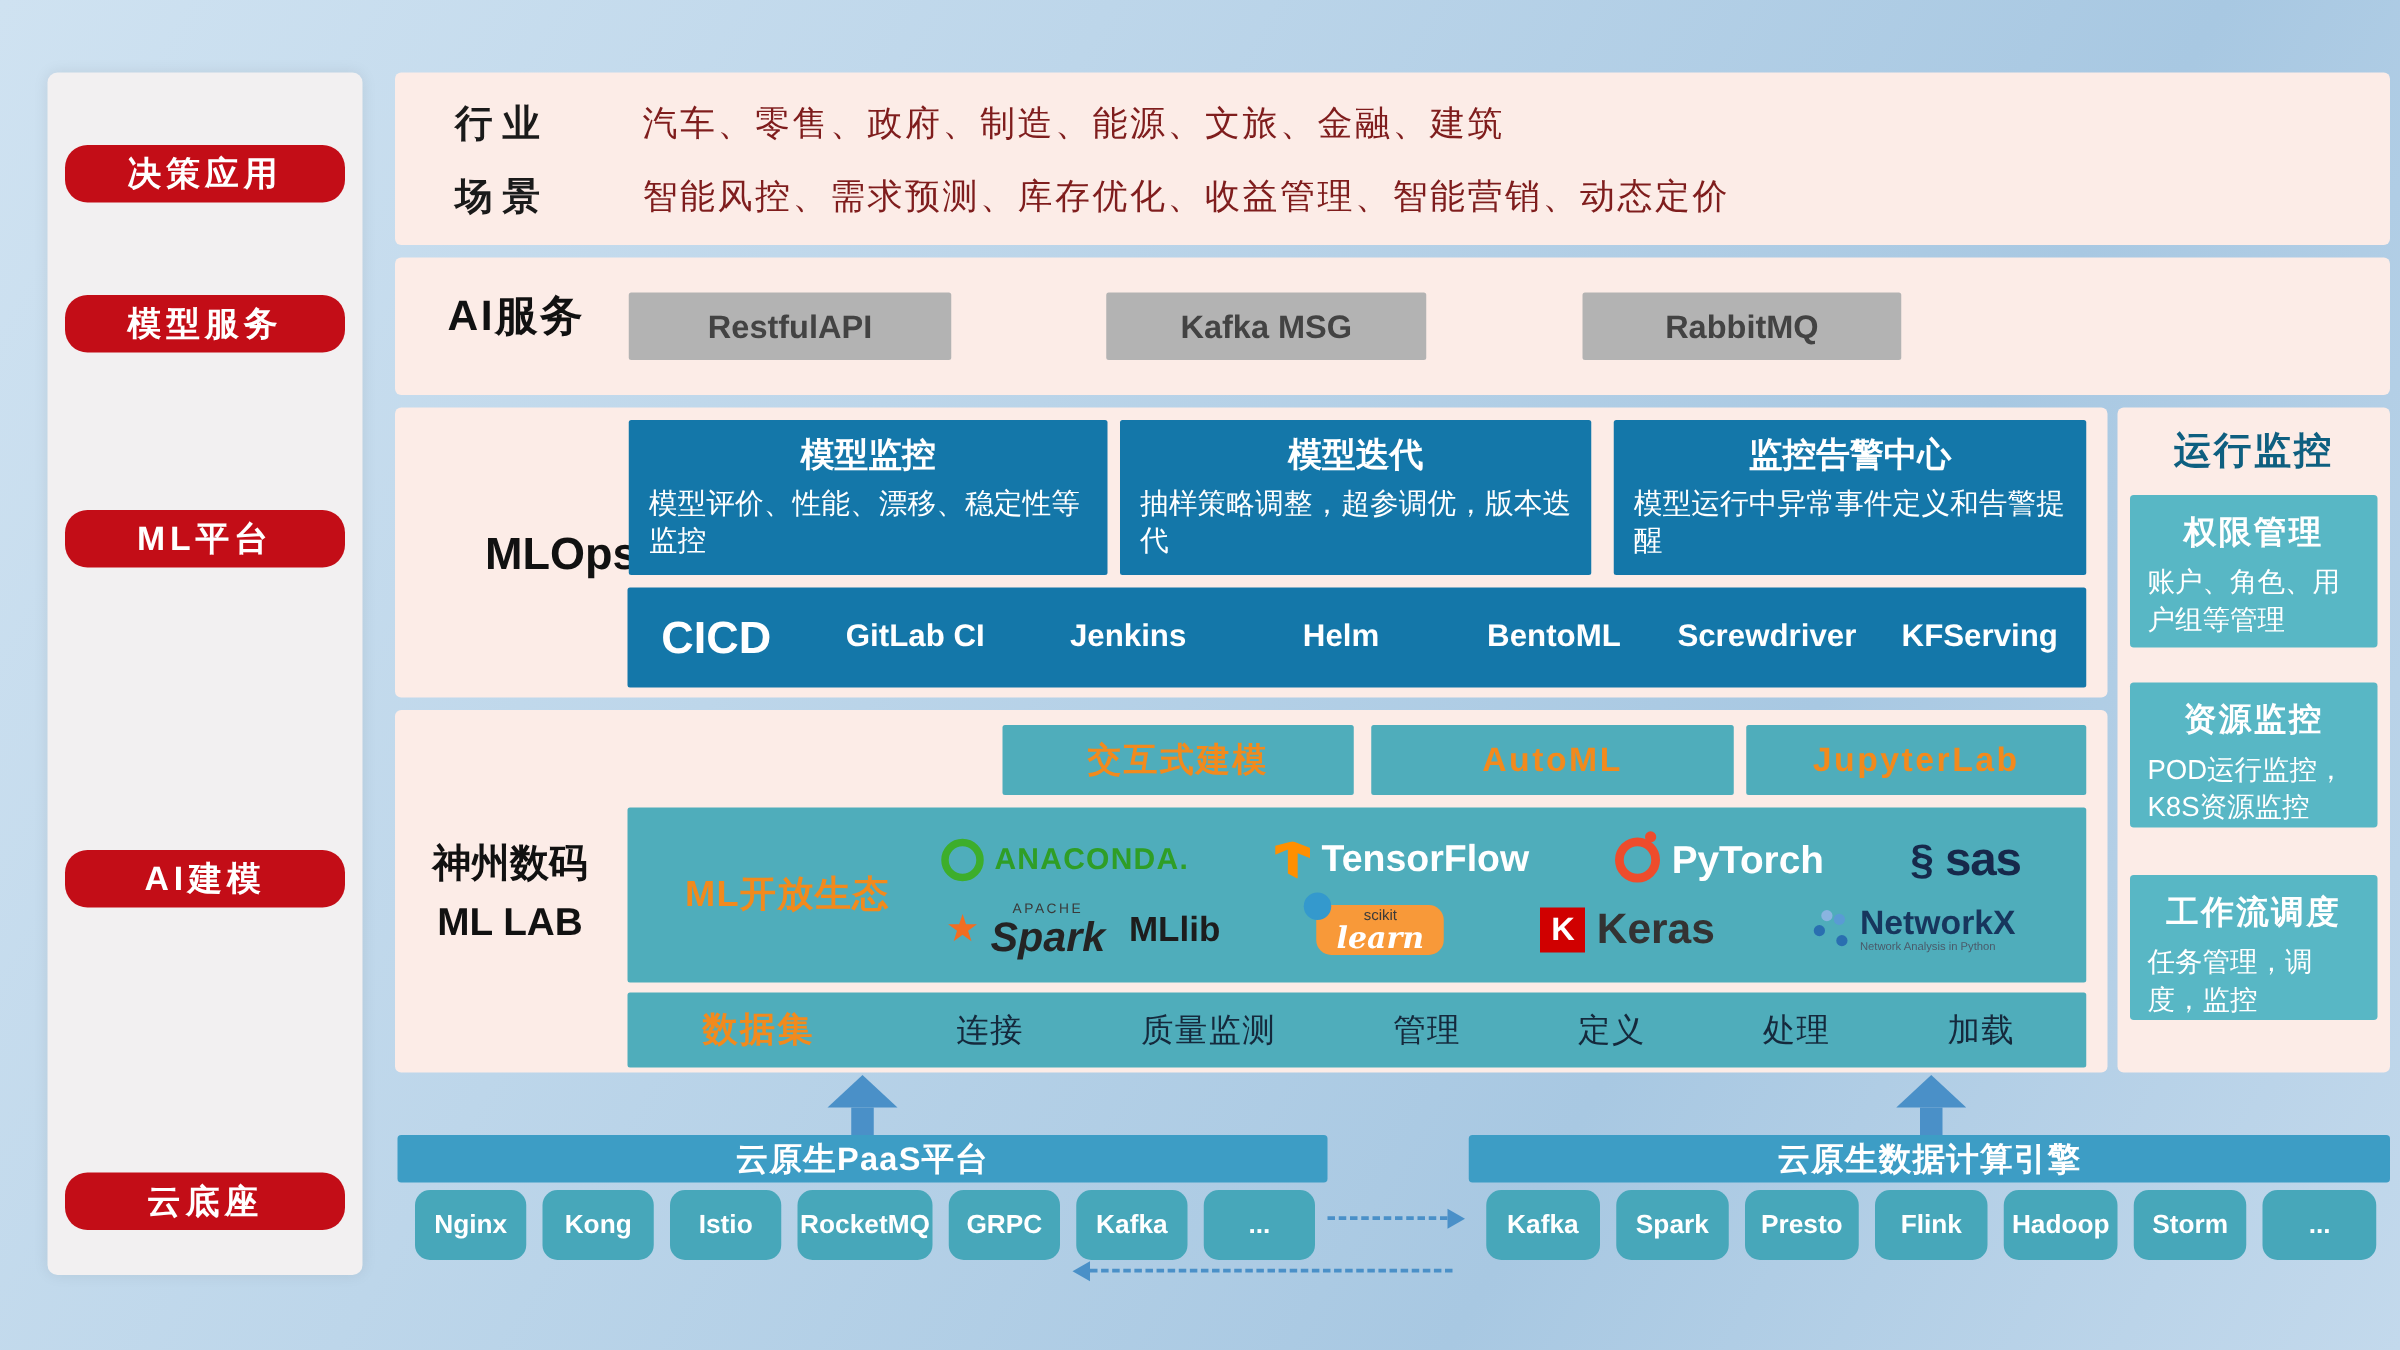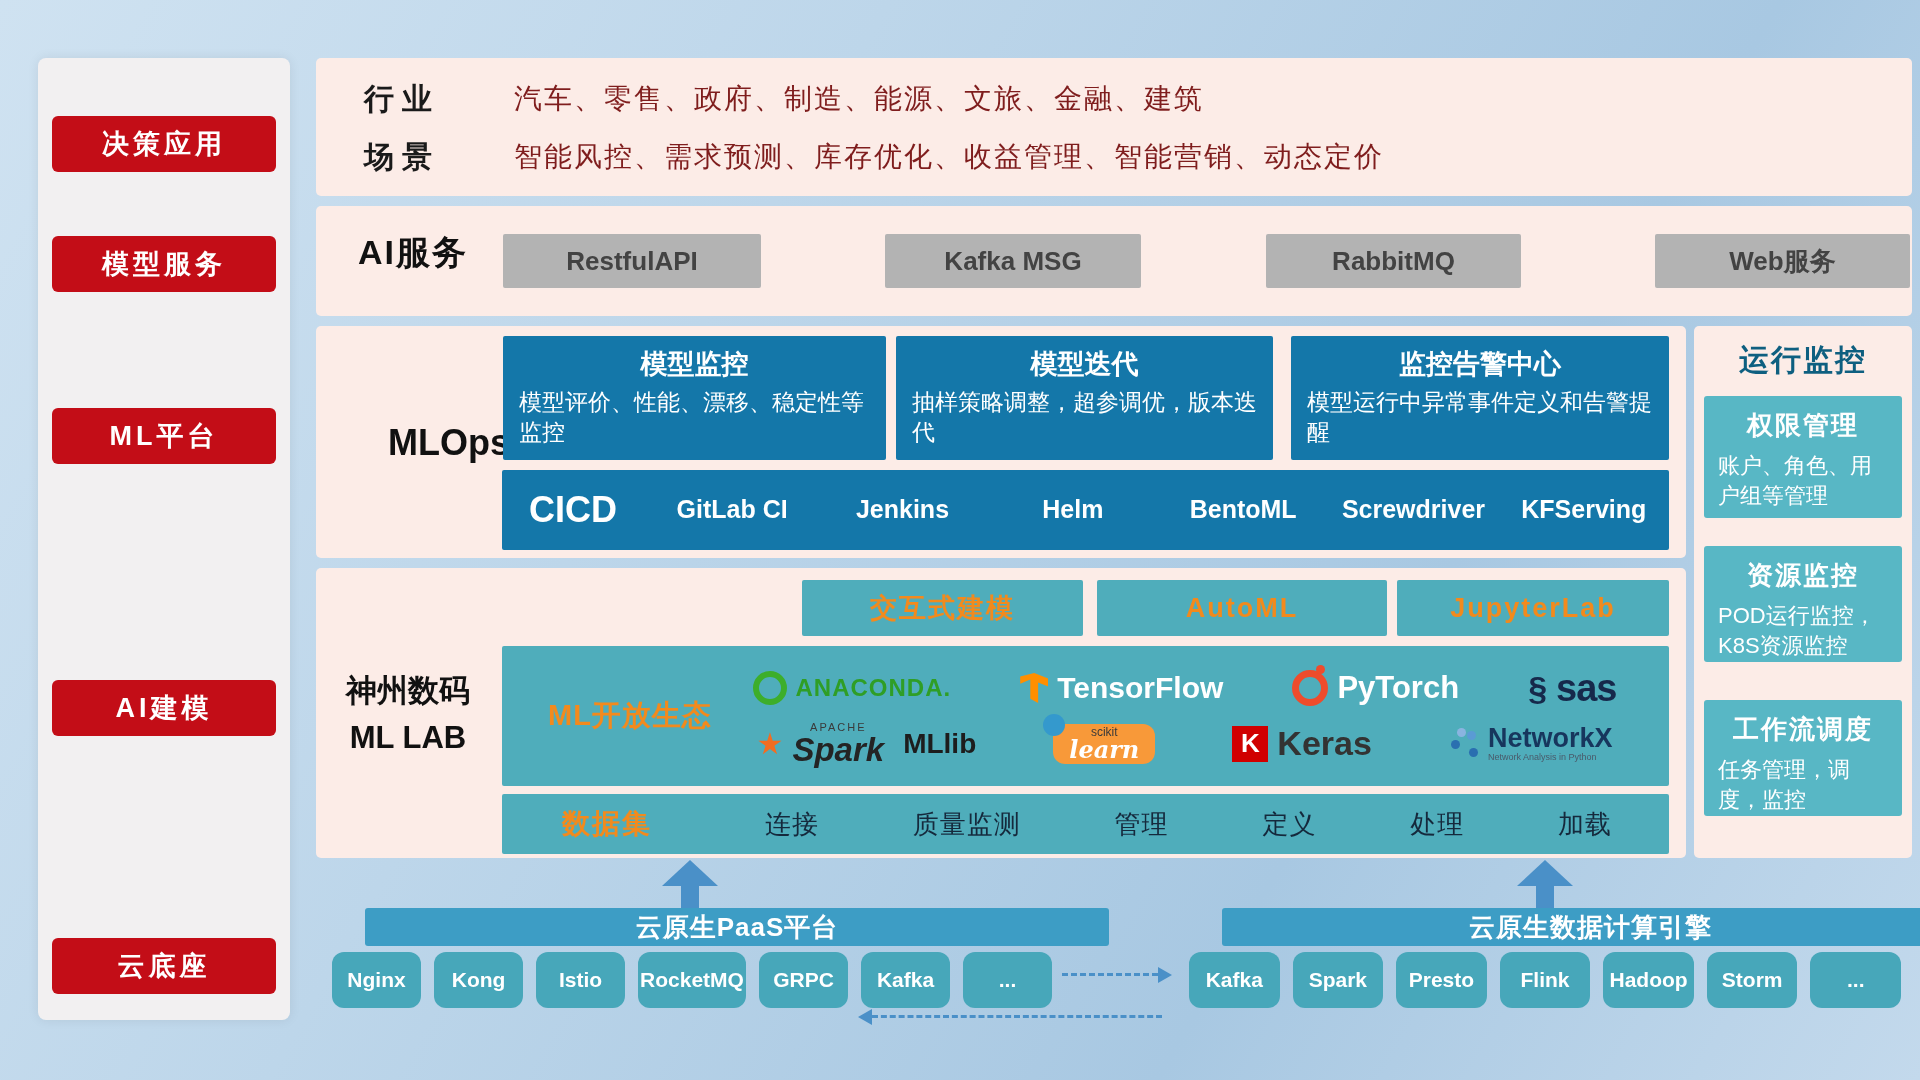"决策应用" .red-btn { border-radius: 6px -> 18px; height: 56px -> 46px }
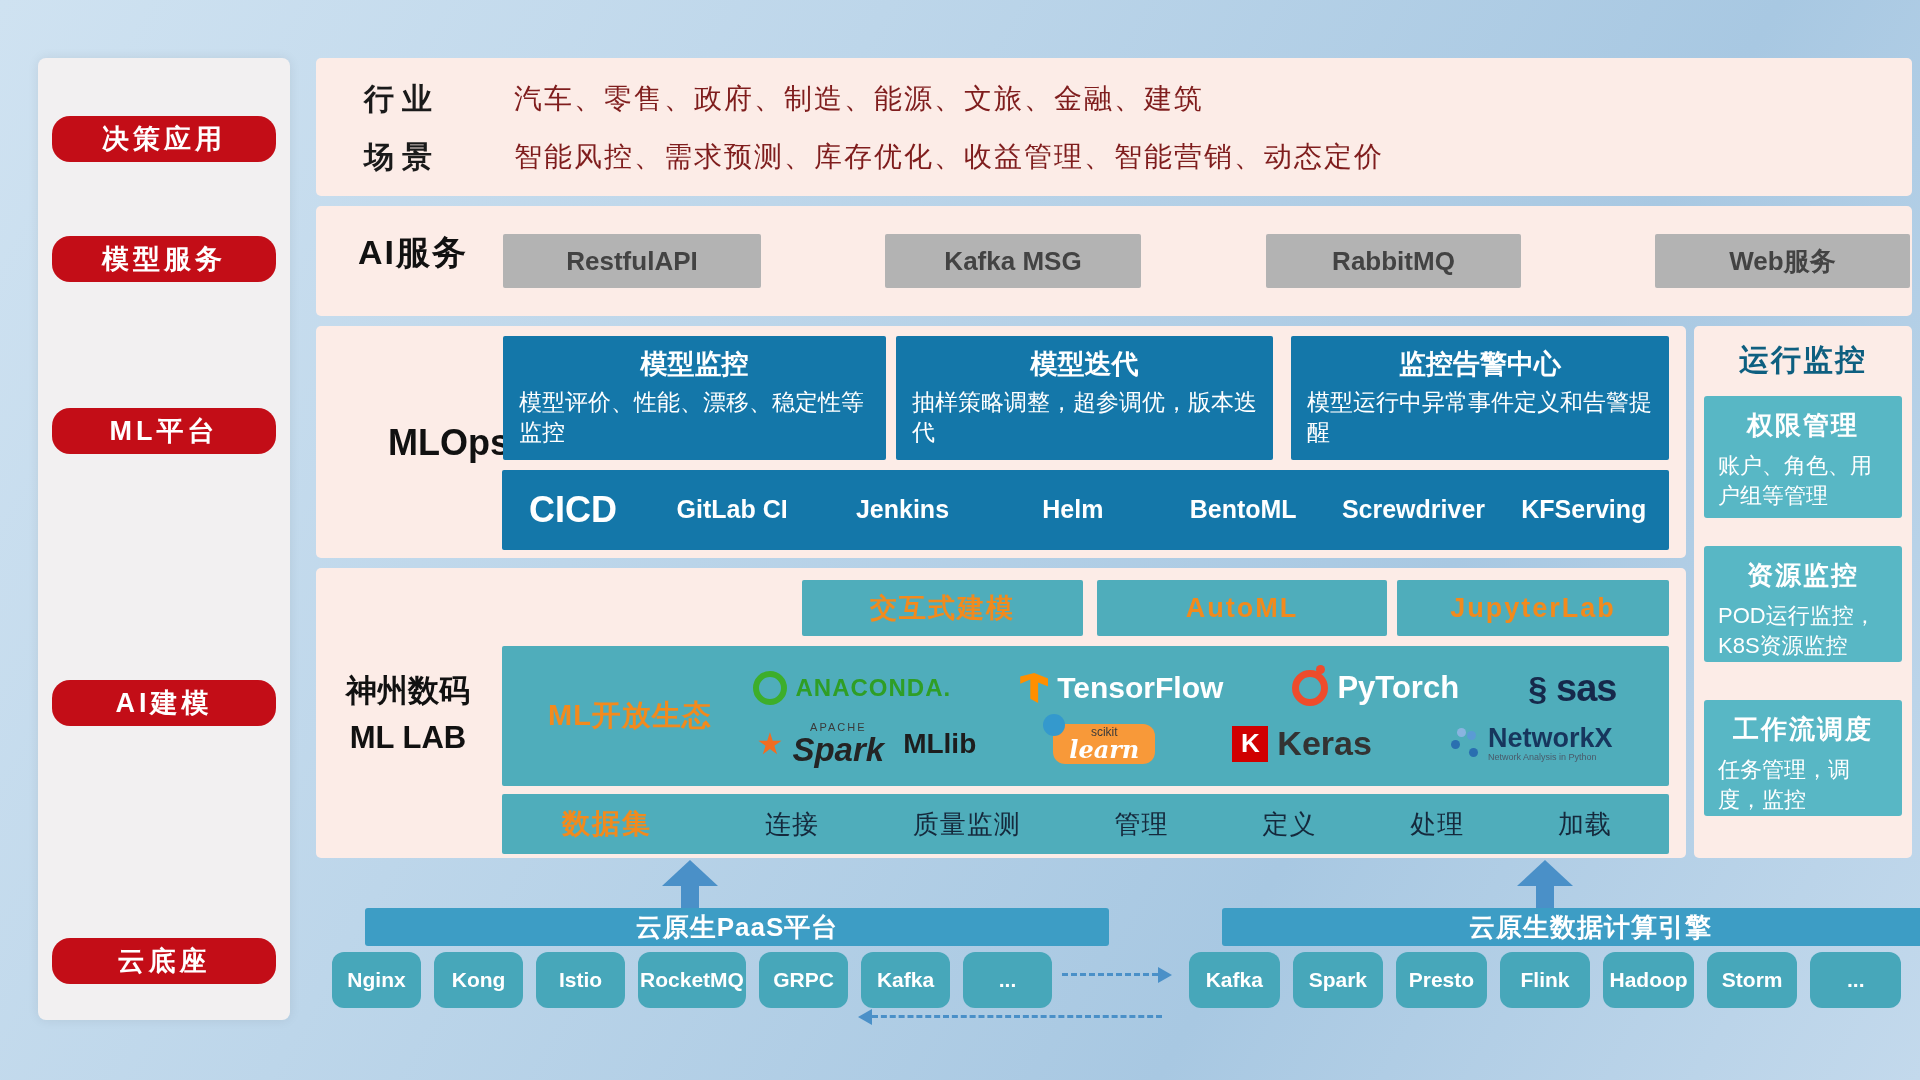"Web服务" div.gray-btn { html: <div>Web服务</div> -> none }
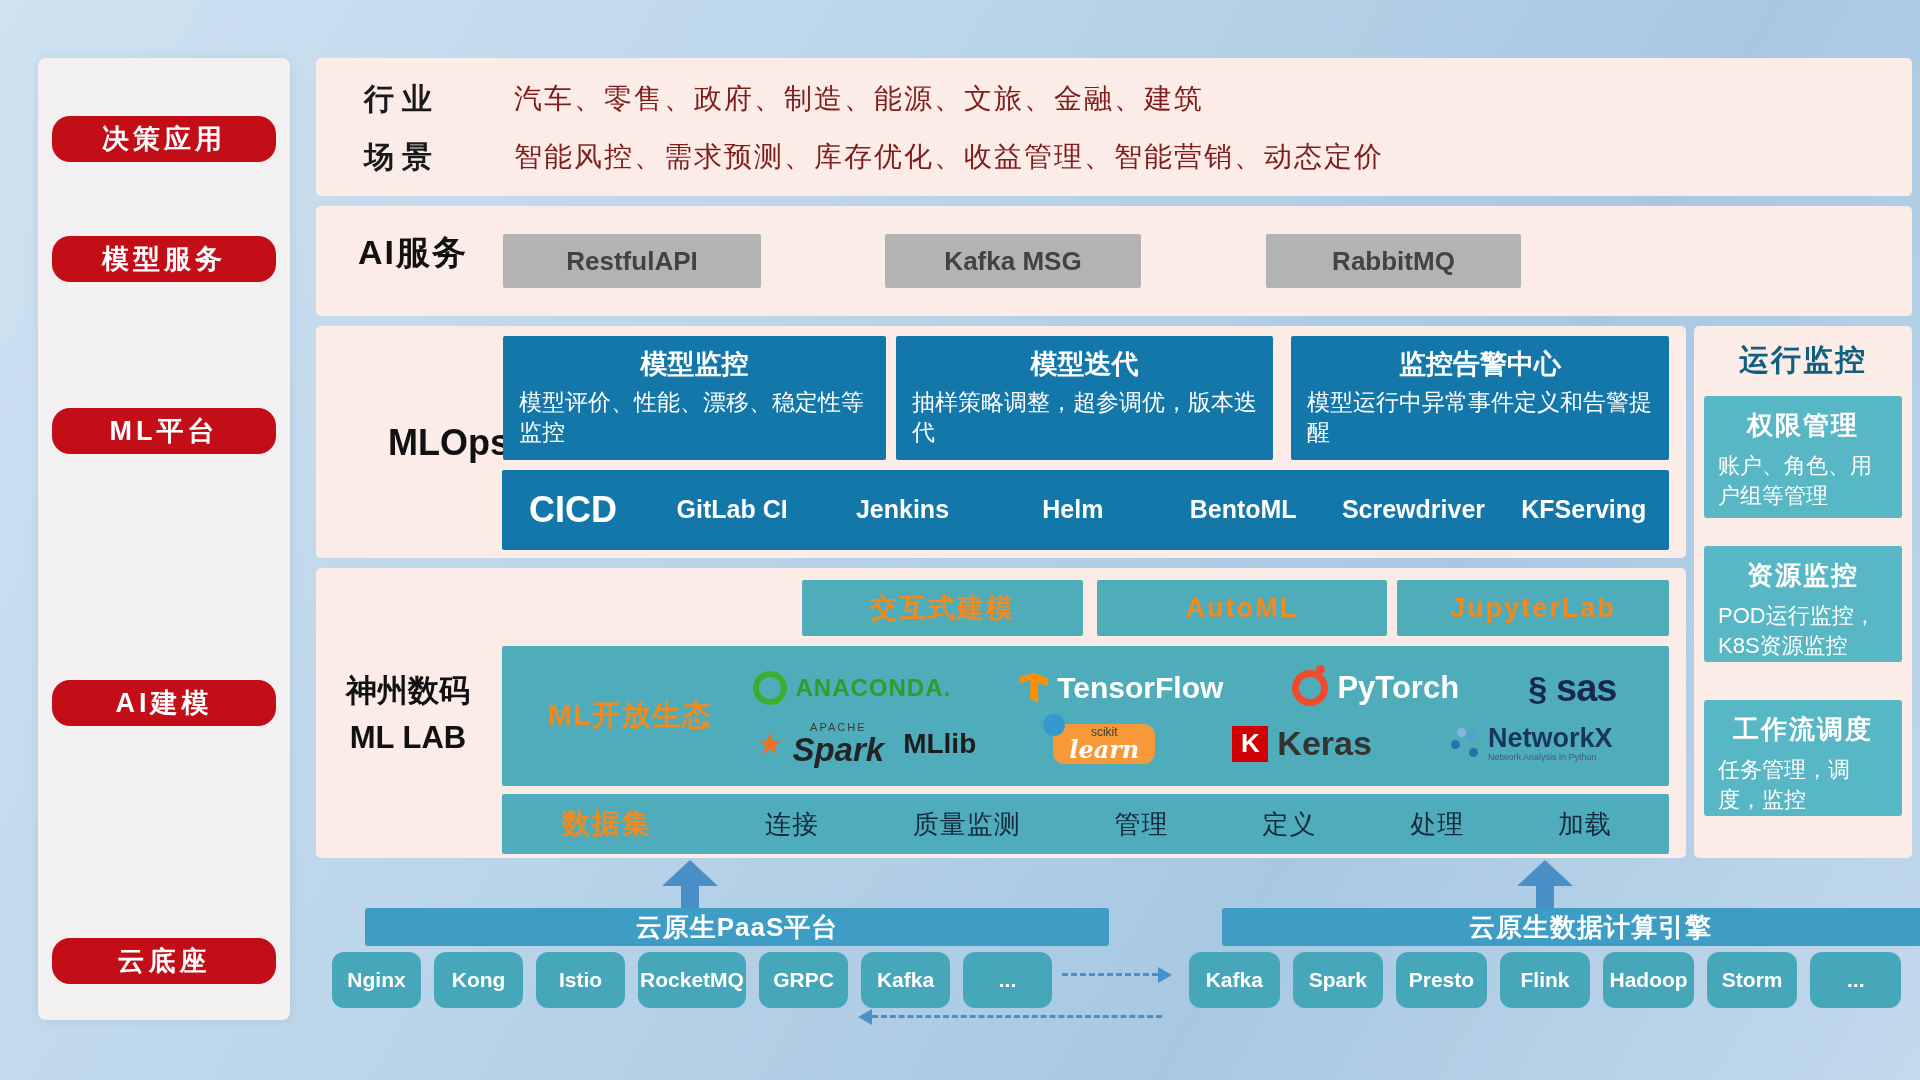"云原生PaaS平台" .cloud-bar { margin-left: 47px -> none }
